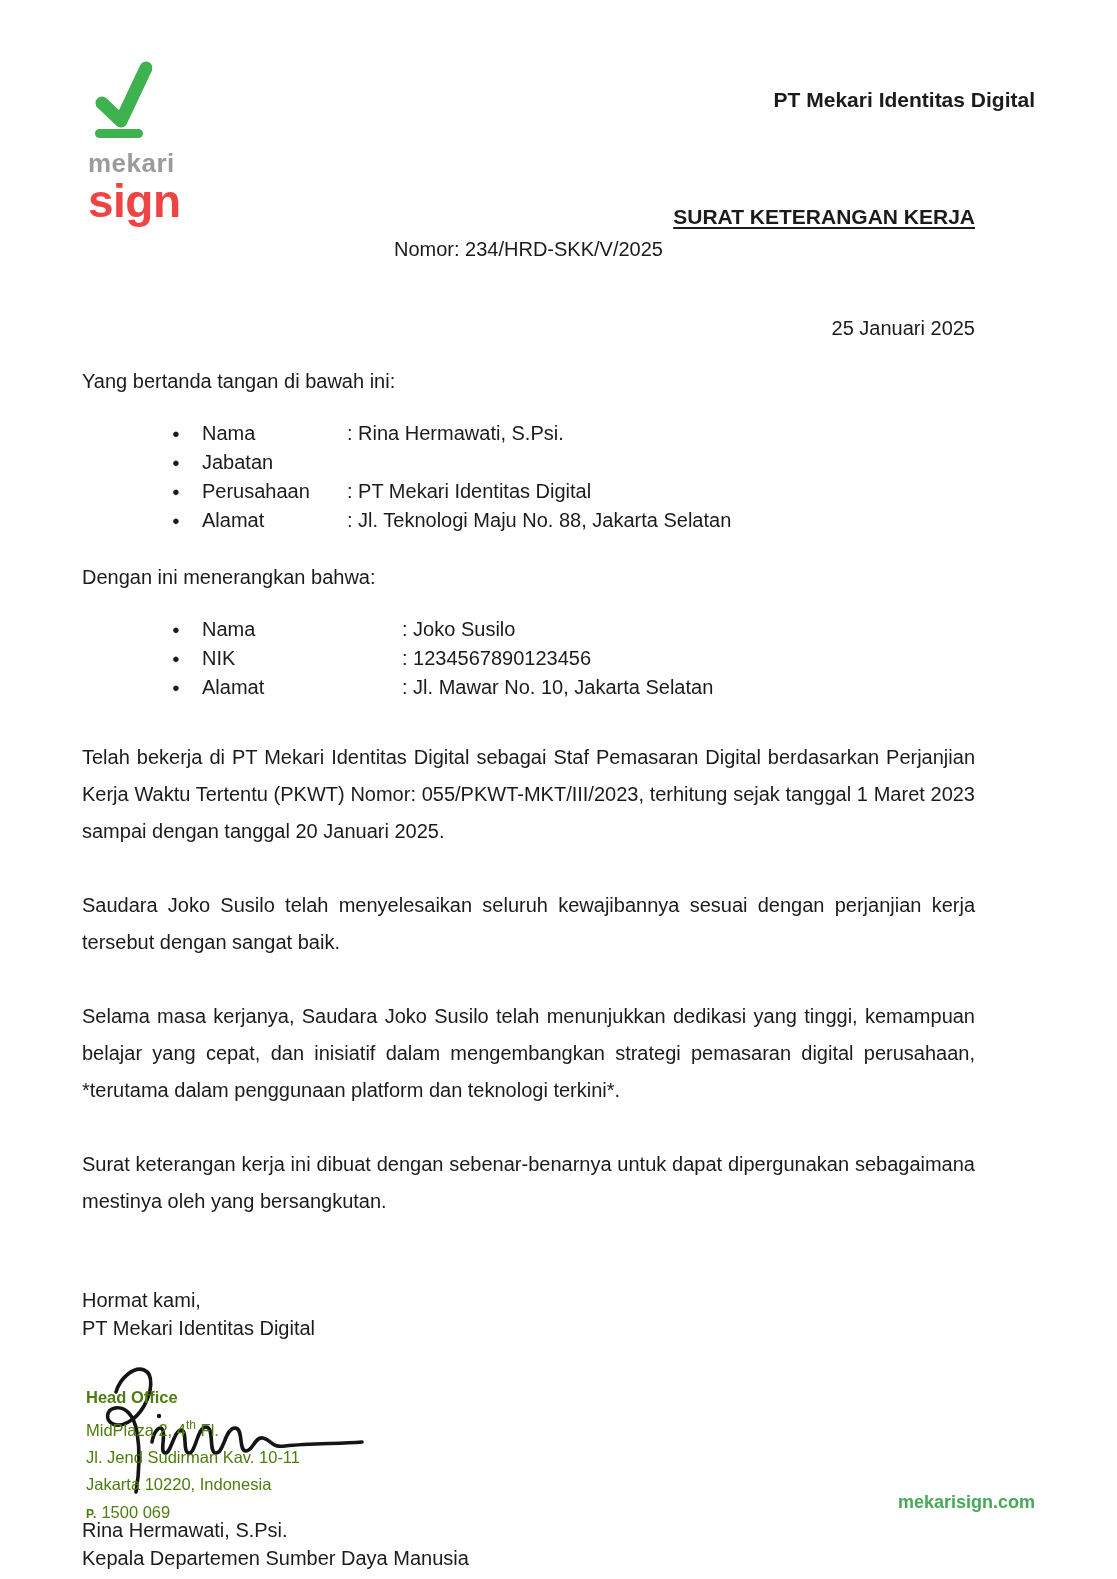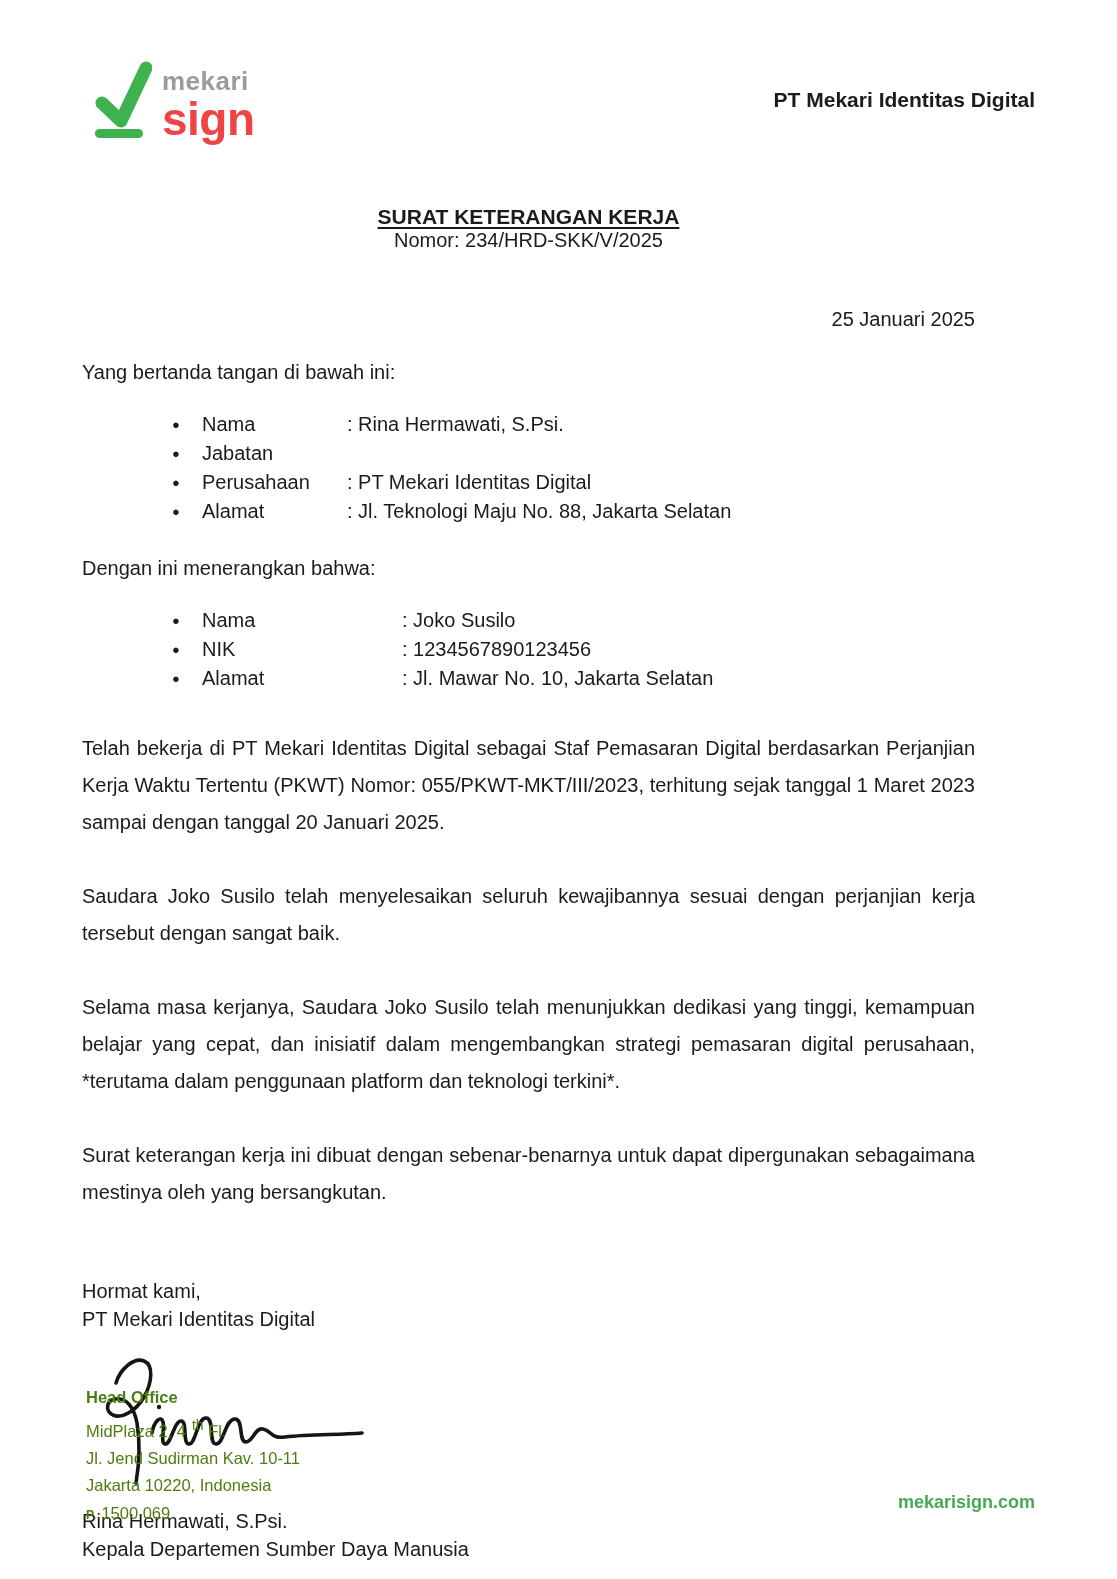"mekari" .logo { flex-direction: none -> column }
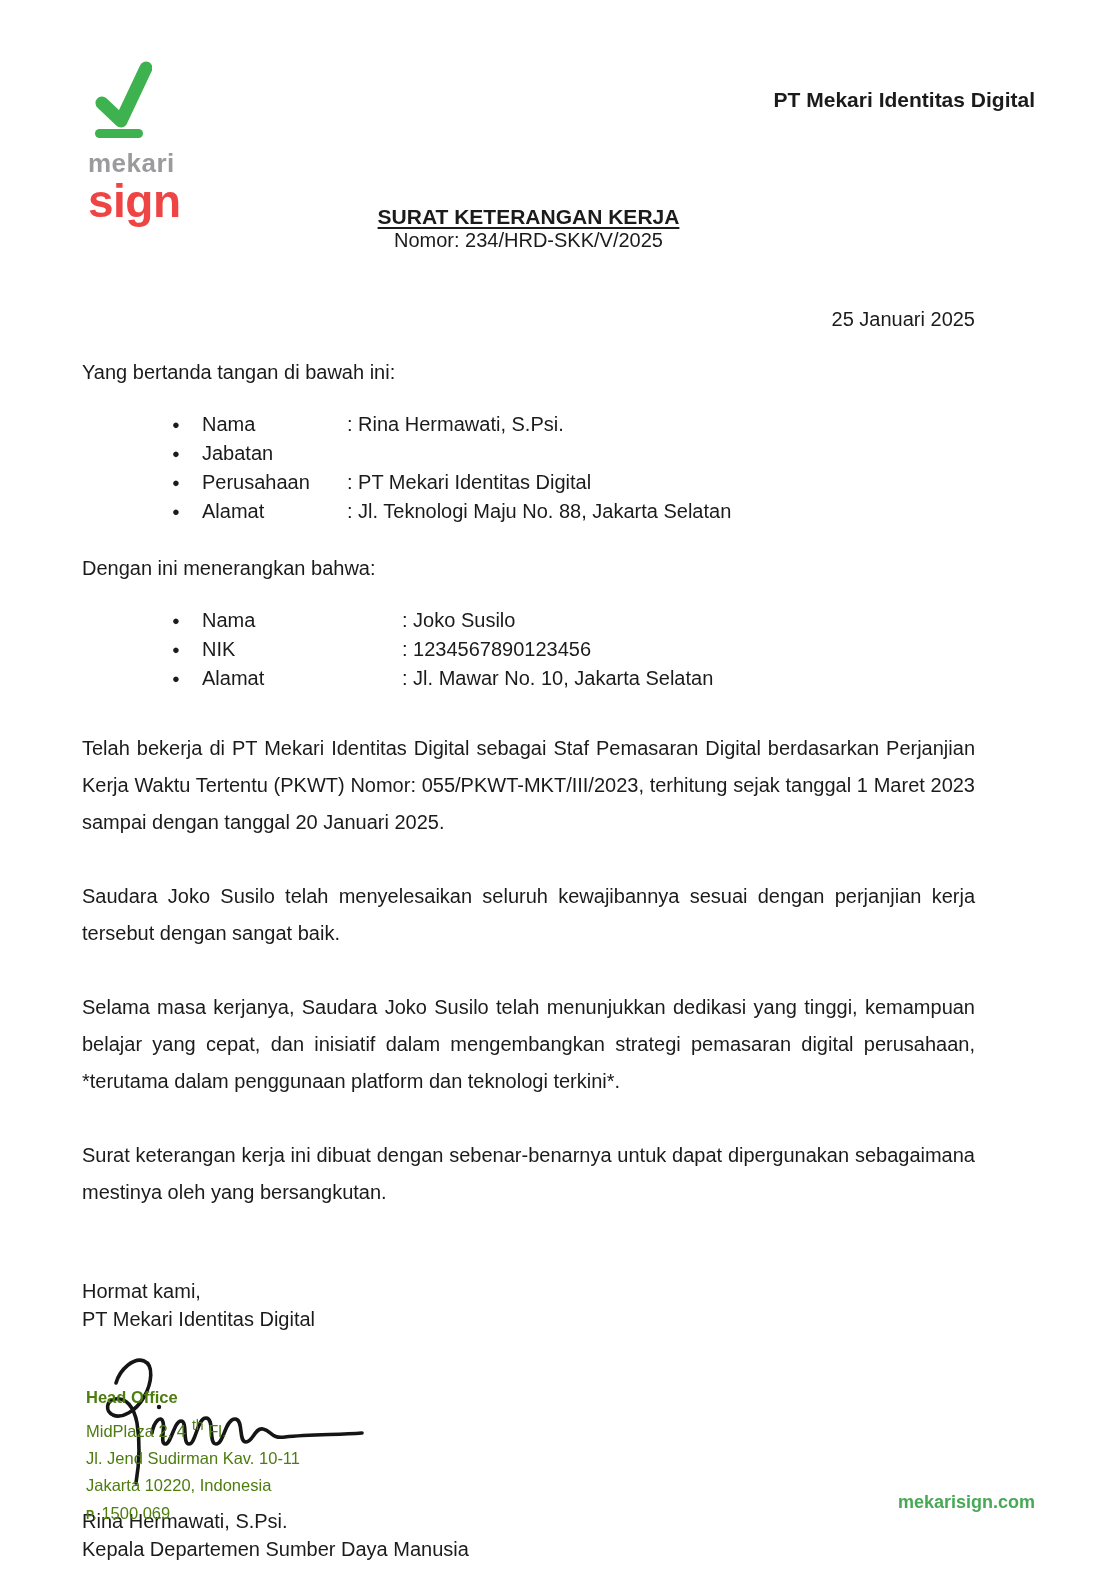"SURAT KETERANGAN KERJA" .doc-title { text-align: center -> right }
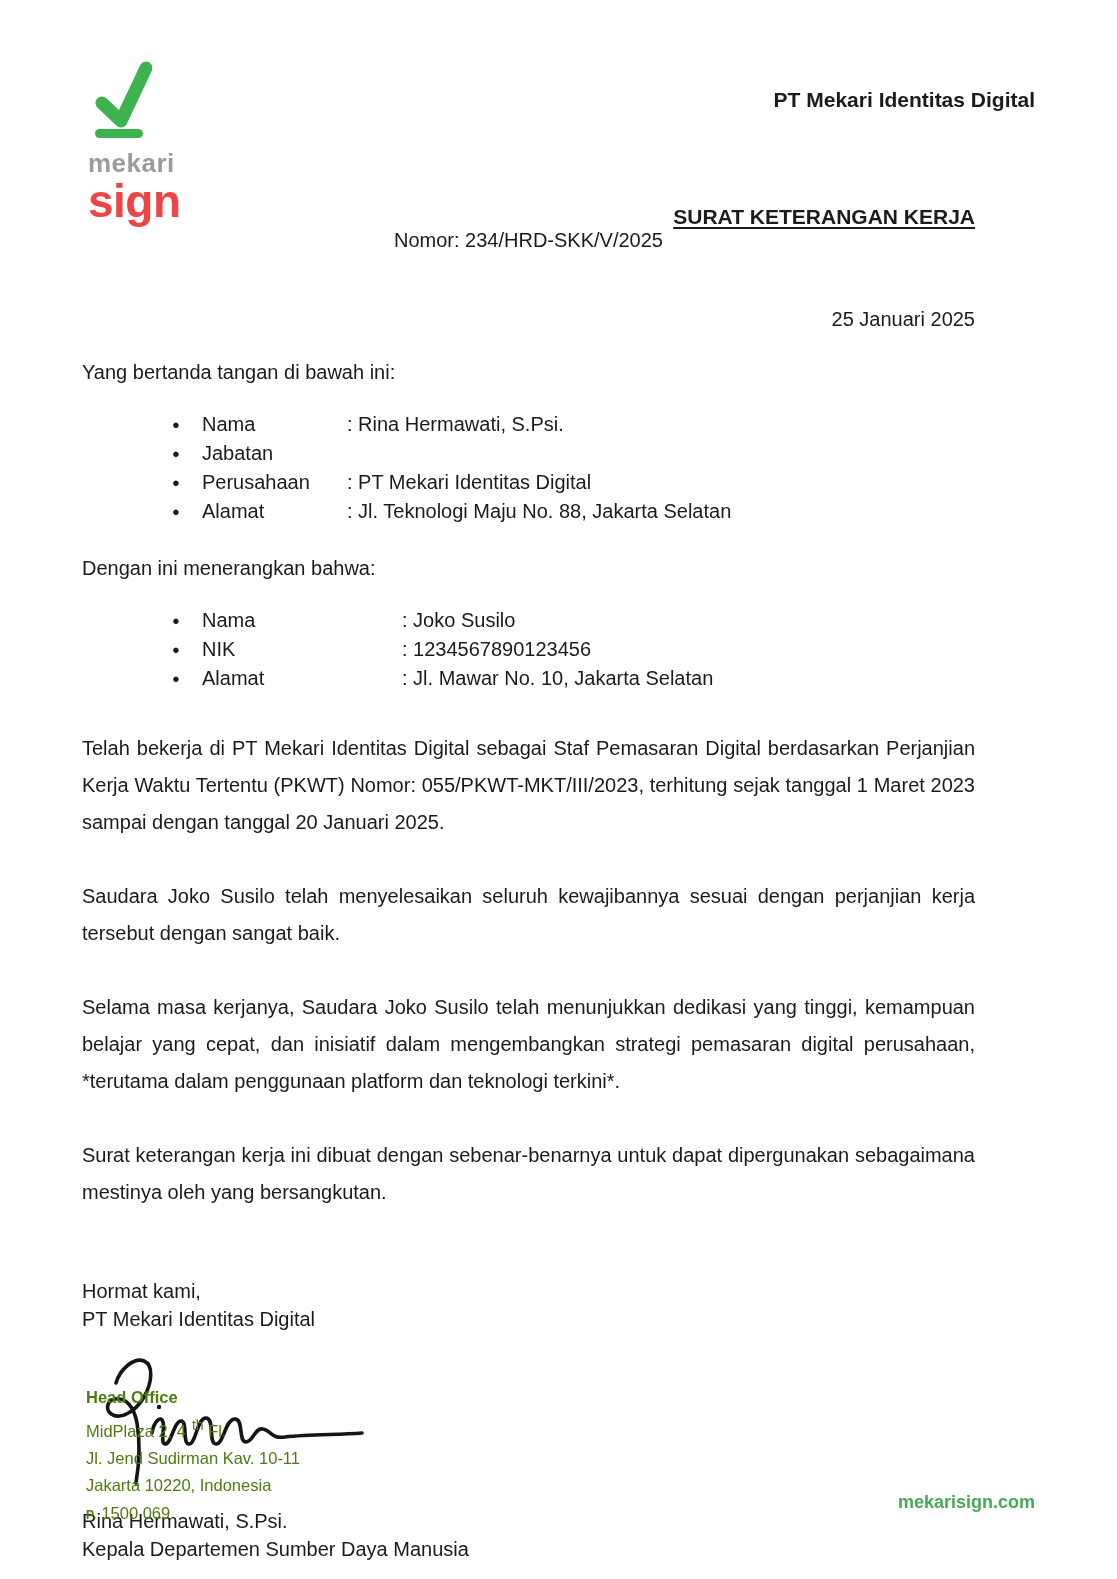"Nomor: 234/HRD-SKK/V/2025" .doc-number { margin-top: none -> 9px }
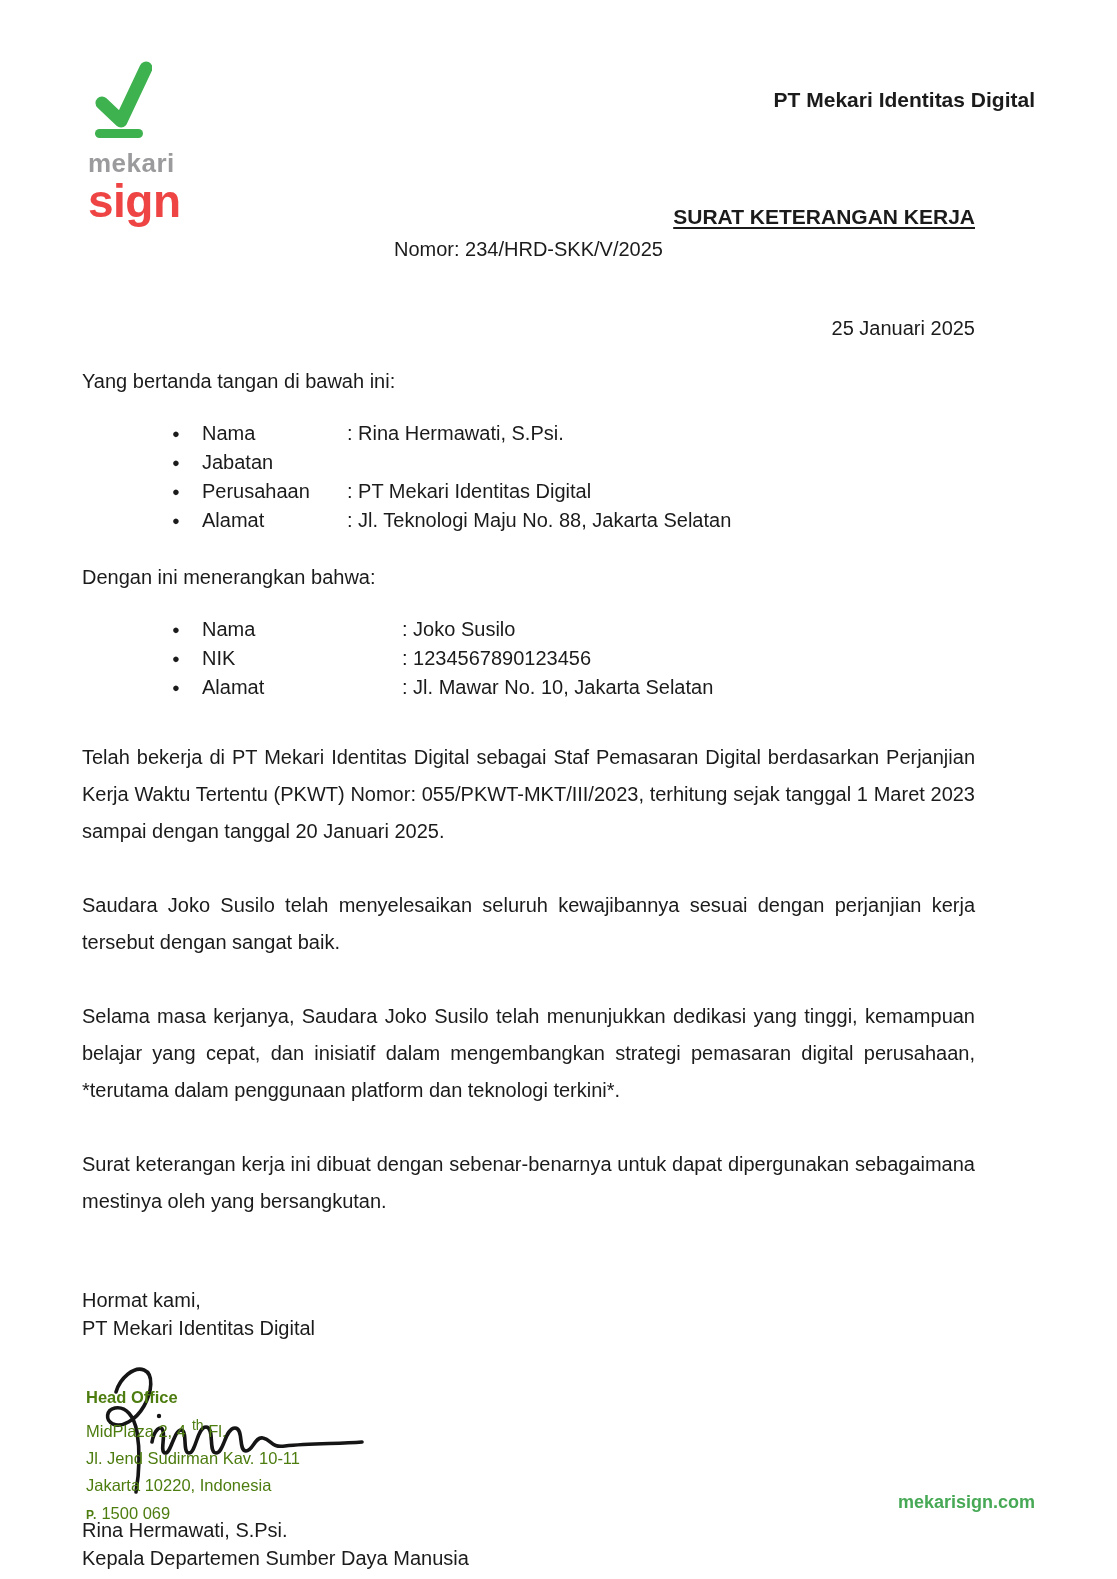"th" sup { font-size: 14px -> 12px; margin-left: 6px -> none }
